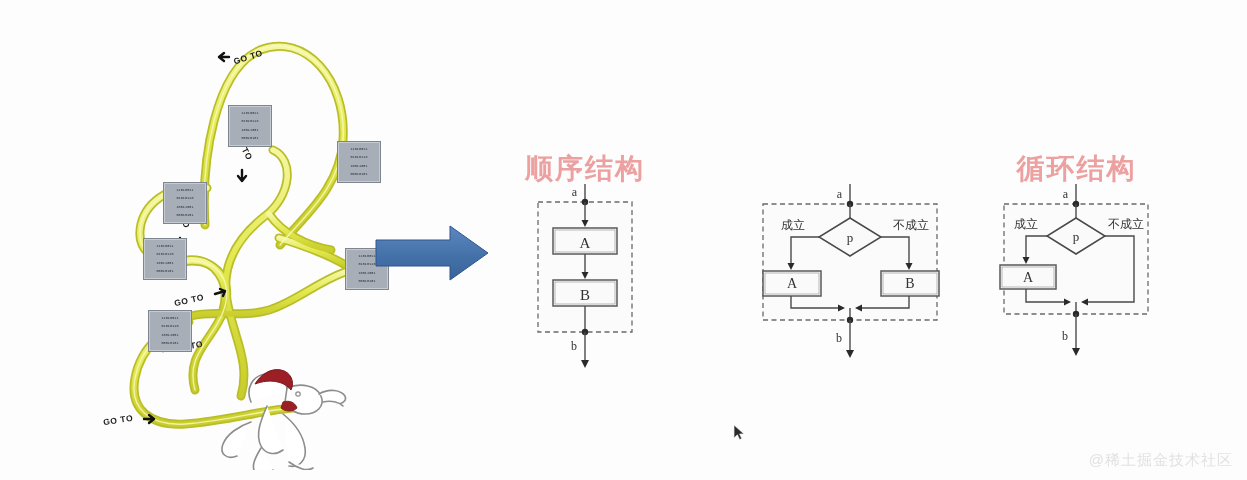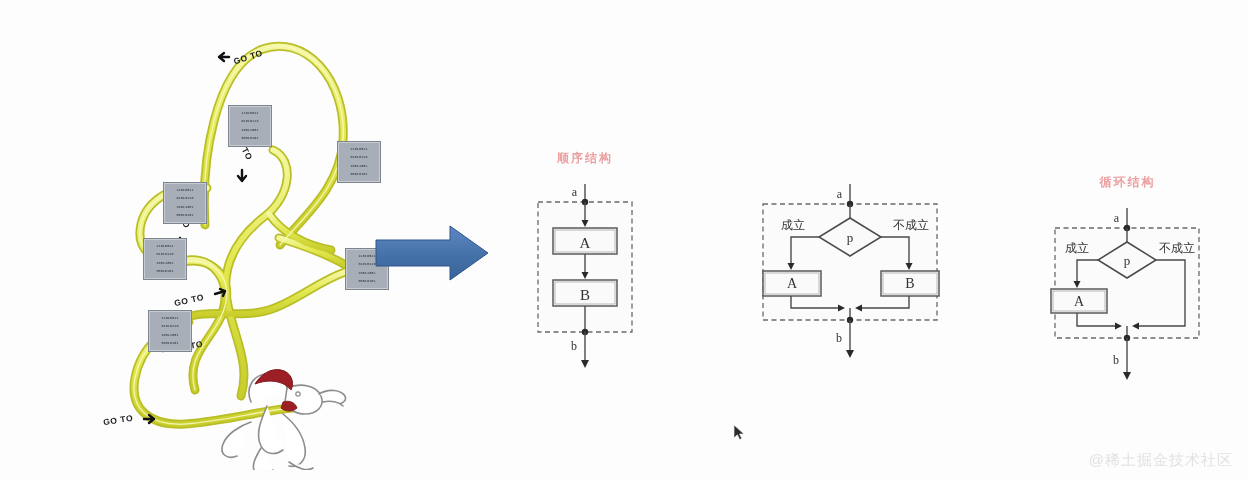"顺序结构" .fc-title { font-size: 12px -> 28px }
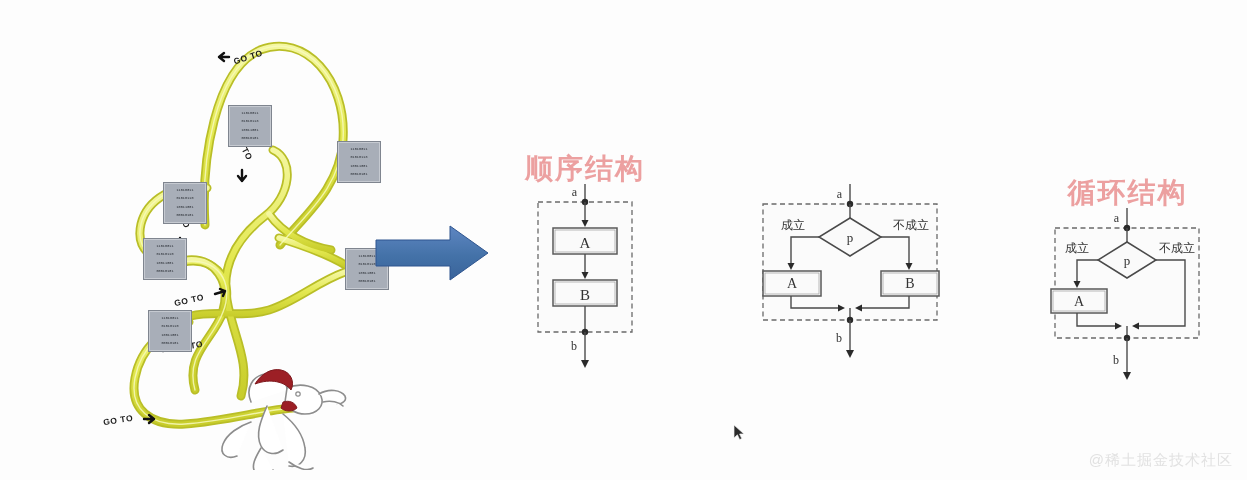"循环结构" #panel-loop { left: 1035px -> 984px; margin-top: 24px -> none }
